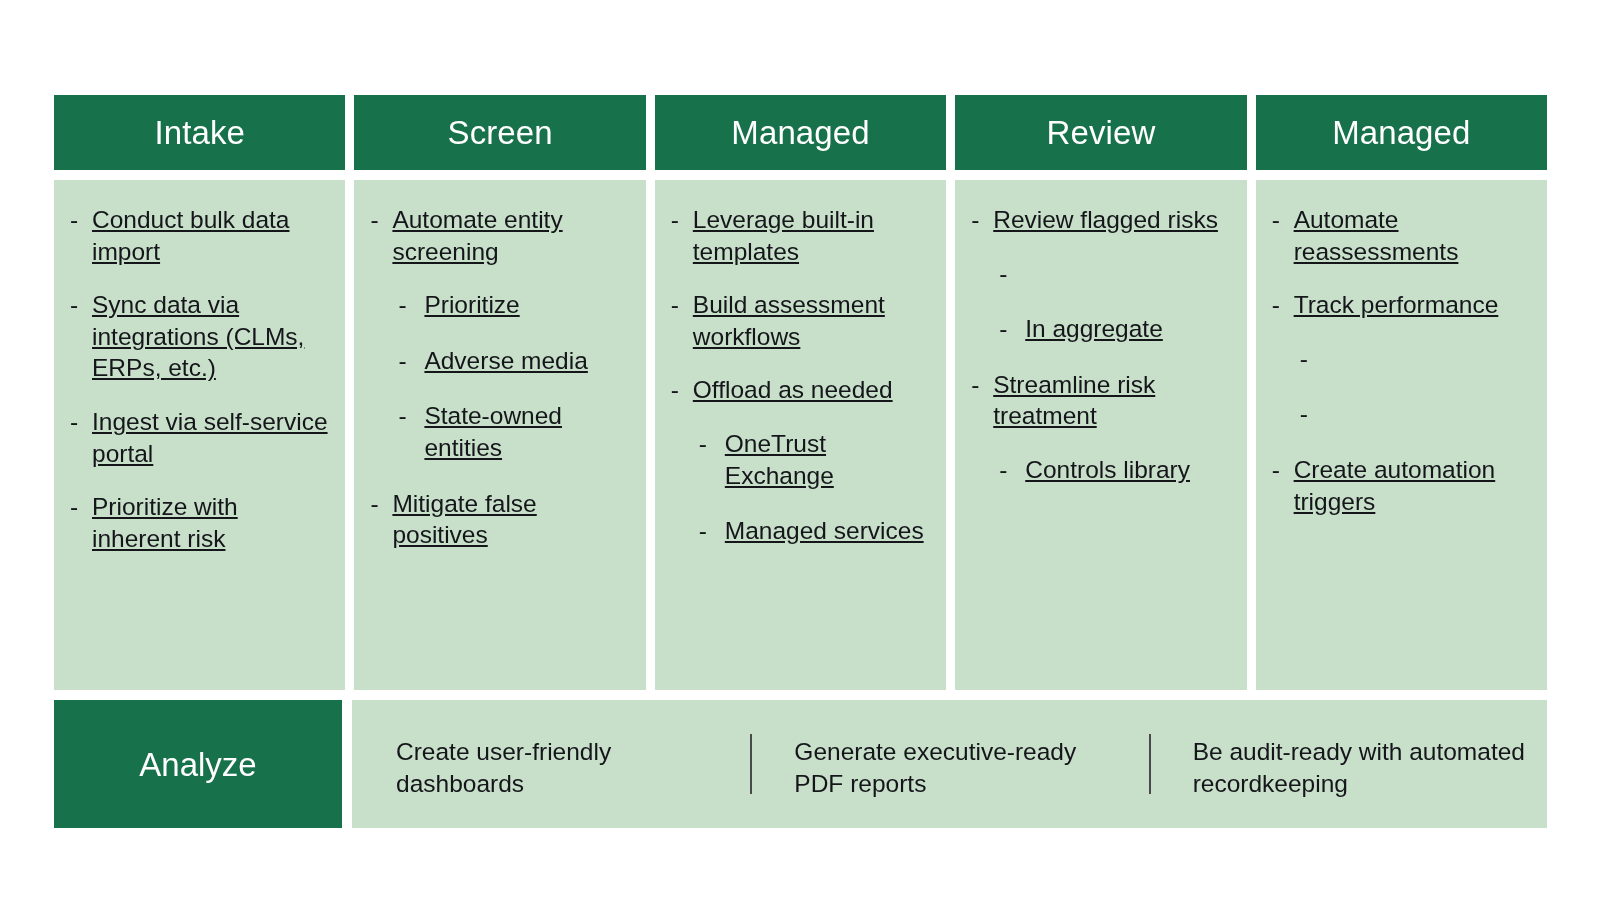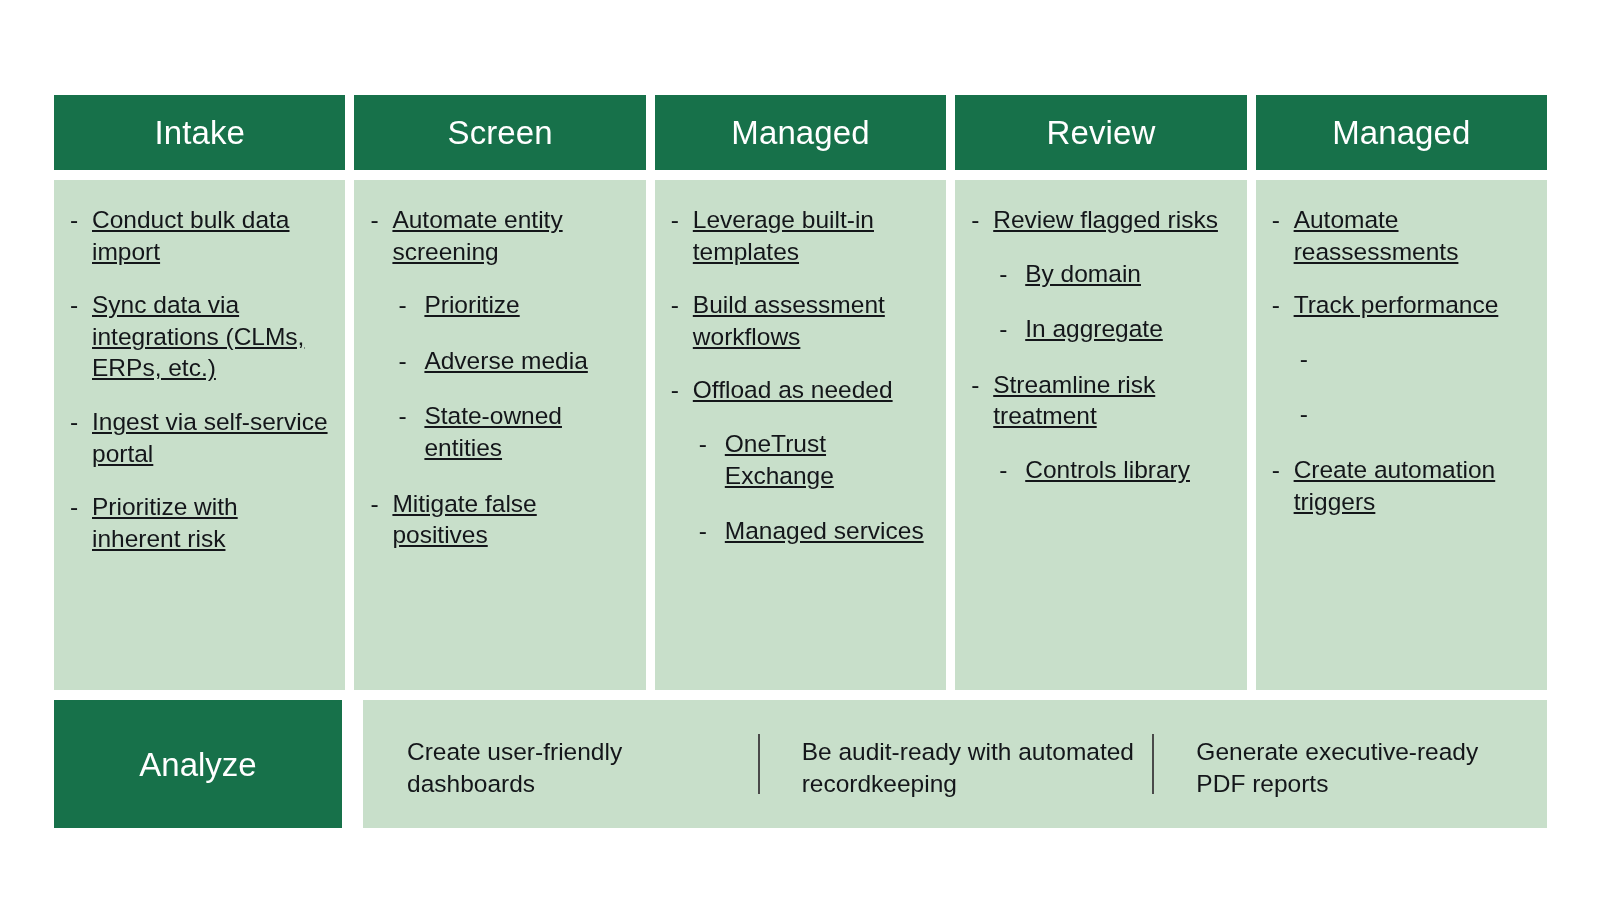"By domain" span.btext { html: <span>By domain</span> -> none }
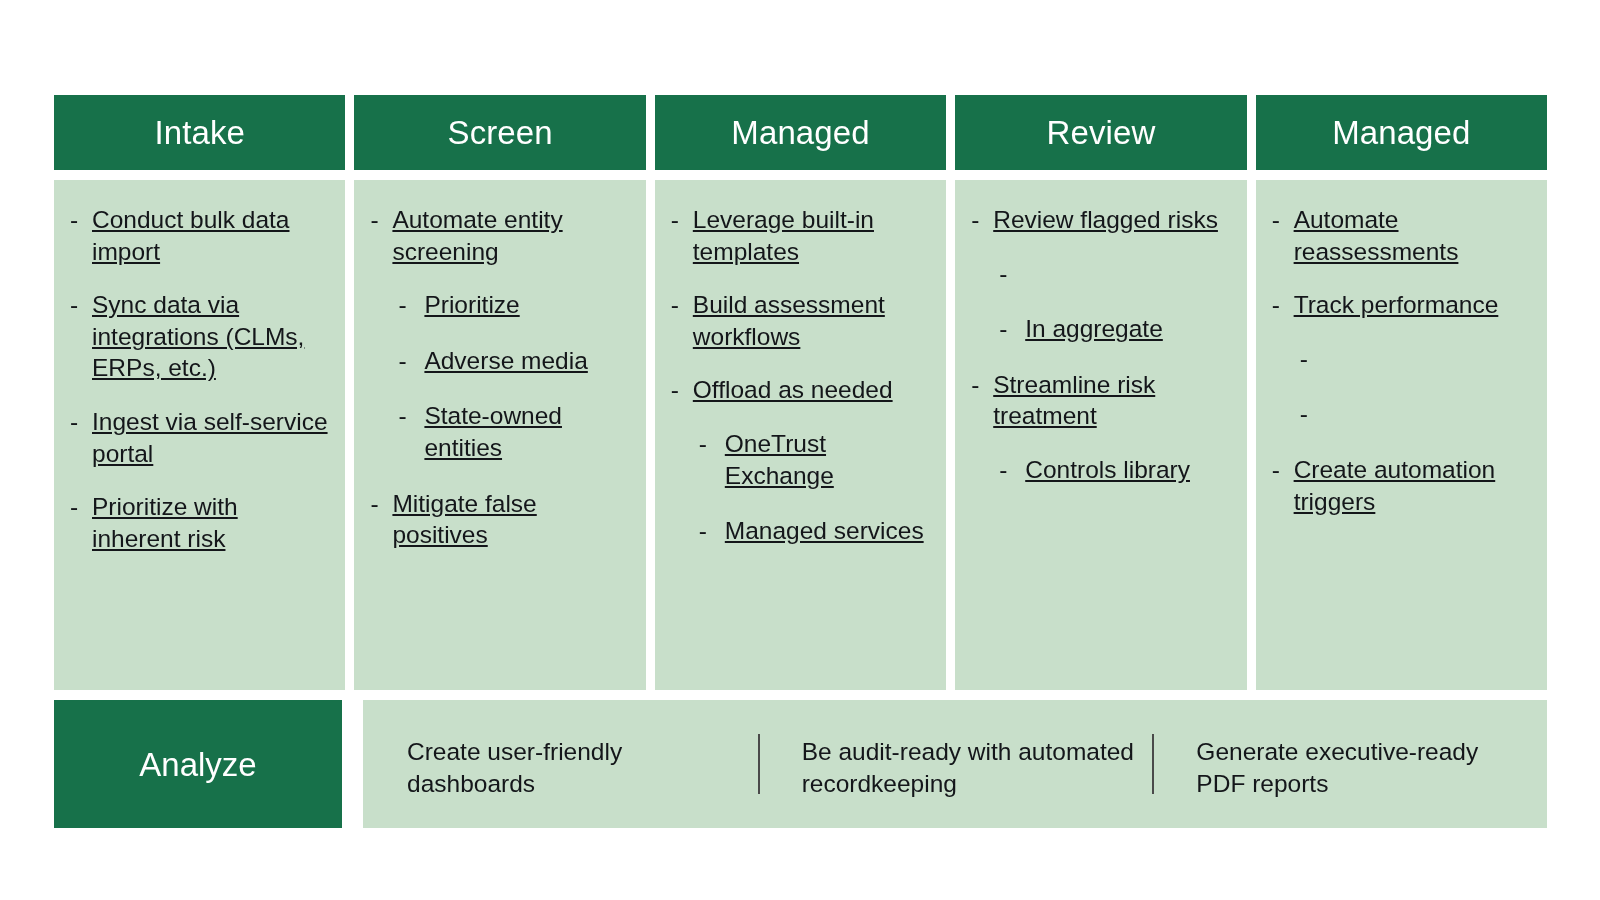"Analyze" .analyze-row { gap: 21px -> 10px }
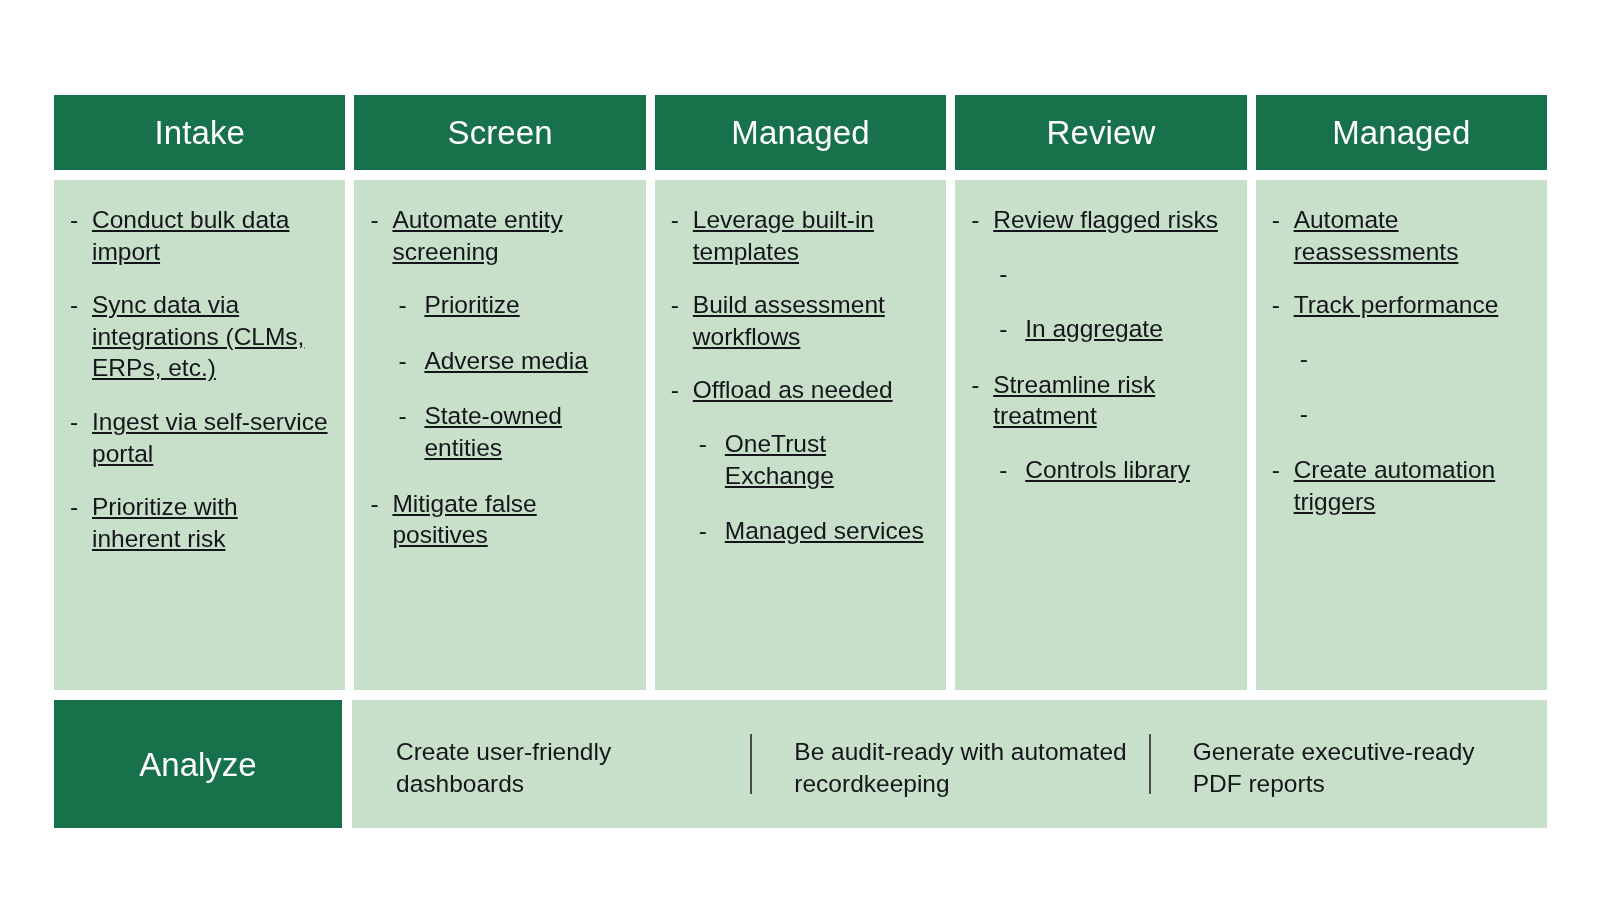"Be audit-ready with automated" div.analyze-item { order: before "Generate executive-ready PDF reports" -> after "Generate executive-ready PDF reports" }
